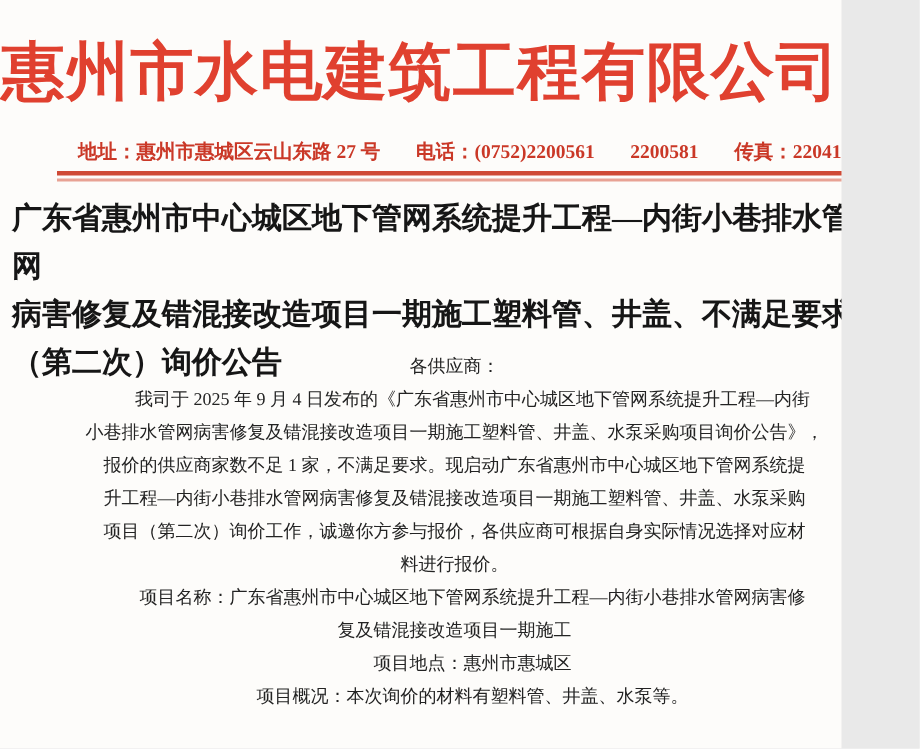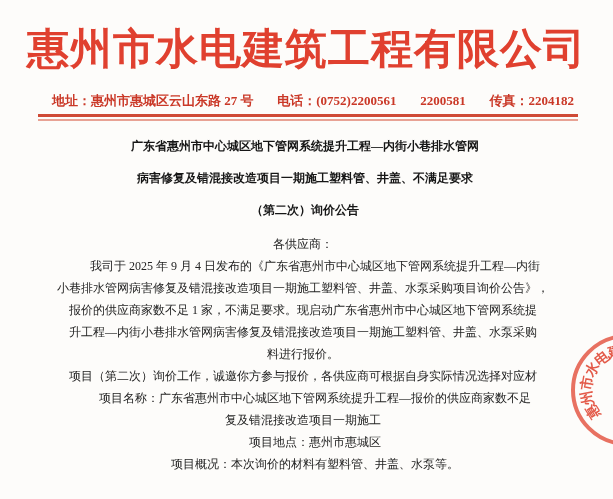"惠州市水电建筑工程有限公司" .page { width: 613px -> 561px }
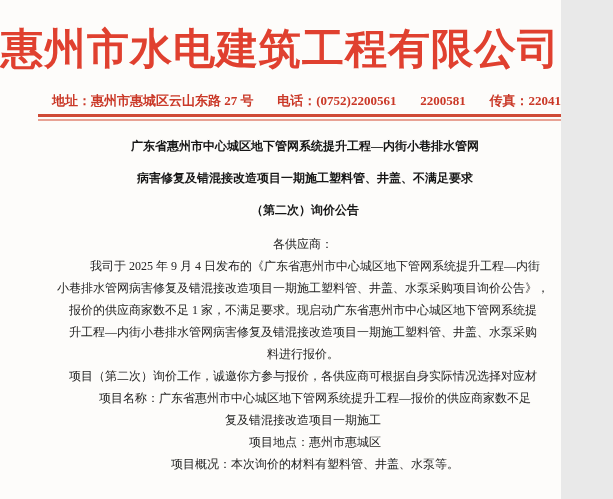"广东省惠州市中心城区地下管网系统提升工程—内街小巷排水管网" .title-block { font-size: 12px -> 20px; left: 25px -> 8px; text-align: center -> left }
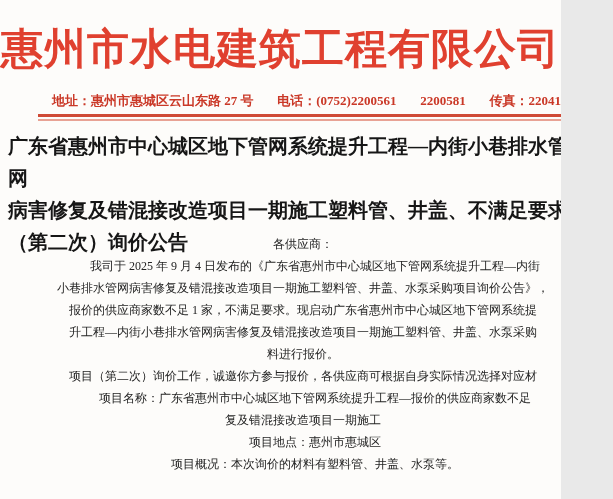"料进行报价。" div.body-line { order: before "项目（第二次）询价工作，诚邀你方参与报价，各供应商可根据自身实际情况选择对应材" -> after "项目（第二次）询价工作，诚邀你方参与报价，各供应商可根据自身实际情况选择对应材" }
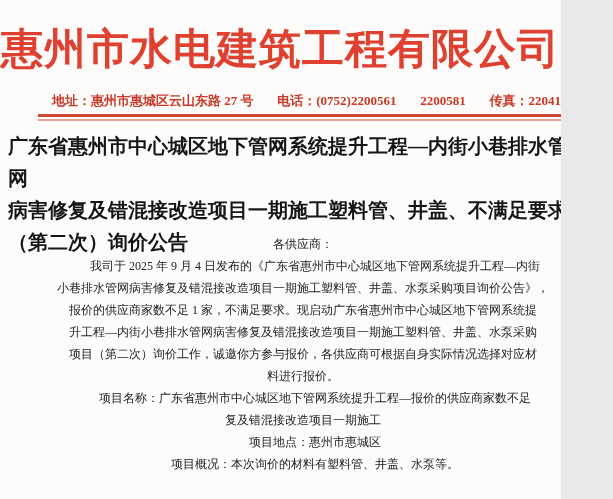"项目名称：广东省惠州市中心城区地下管网系统提升工程—报价的供应商家数不足" div.body-line { text: 报价的供应商家数不足 -> 内街小巷排水管网病害修 }
